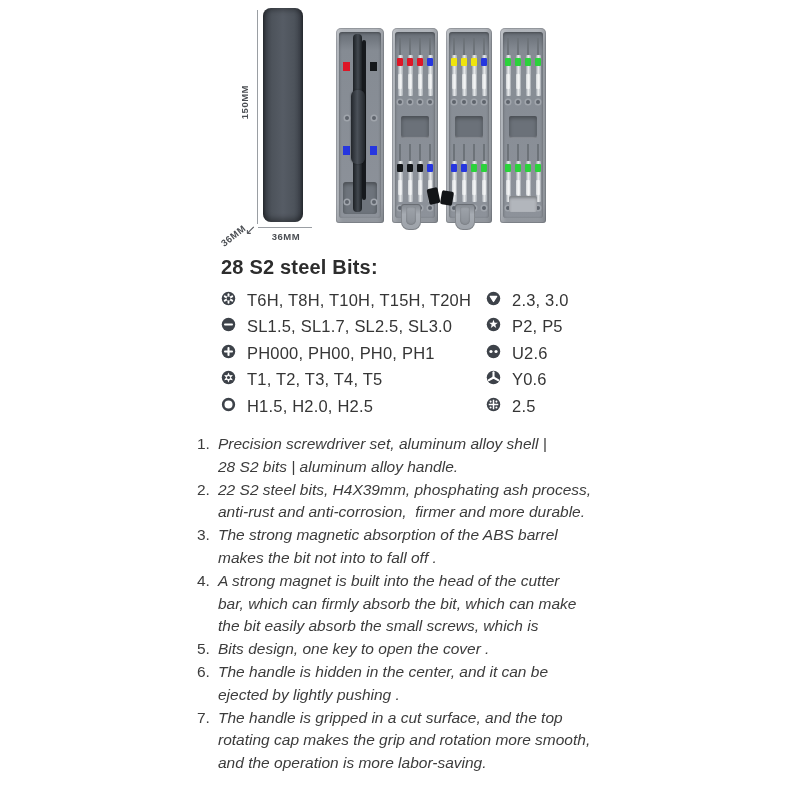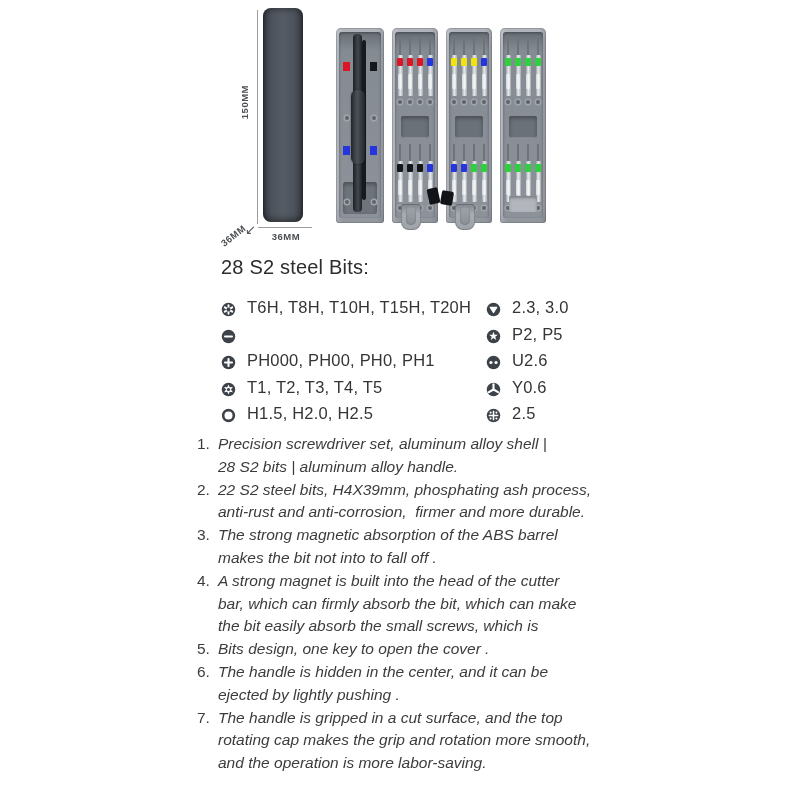"28 S2 steel Bits:" .bits-heading { font-weight: normal -> bold }
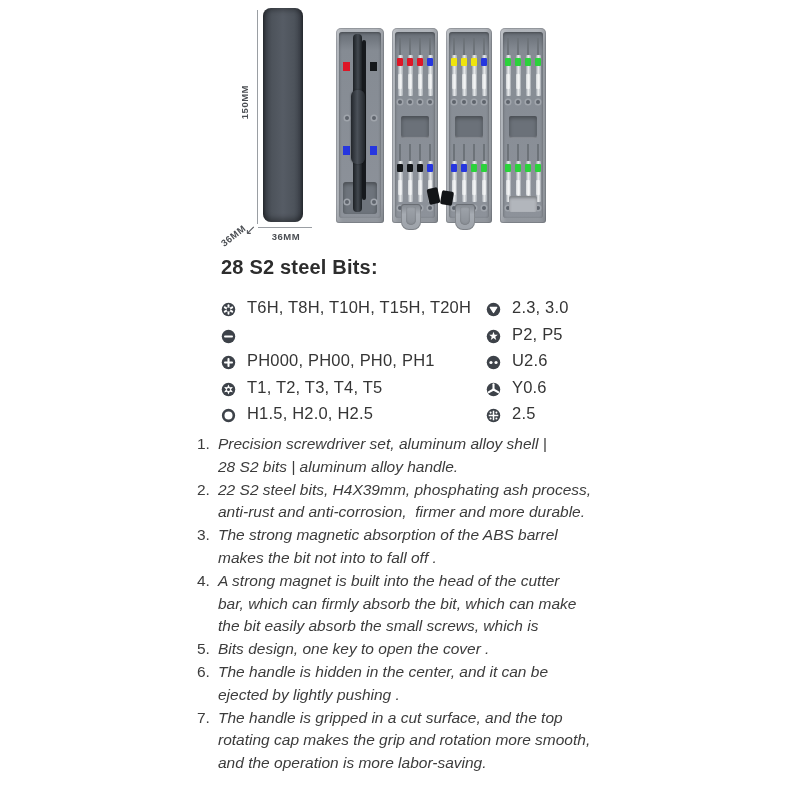"T6H, T8H, T10H, T15H, T20H" .bit-row { align-items: flex-end -> flex-start }
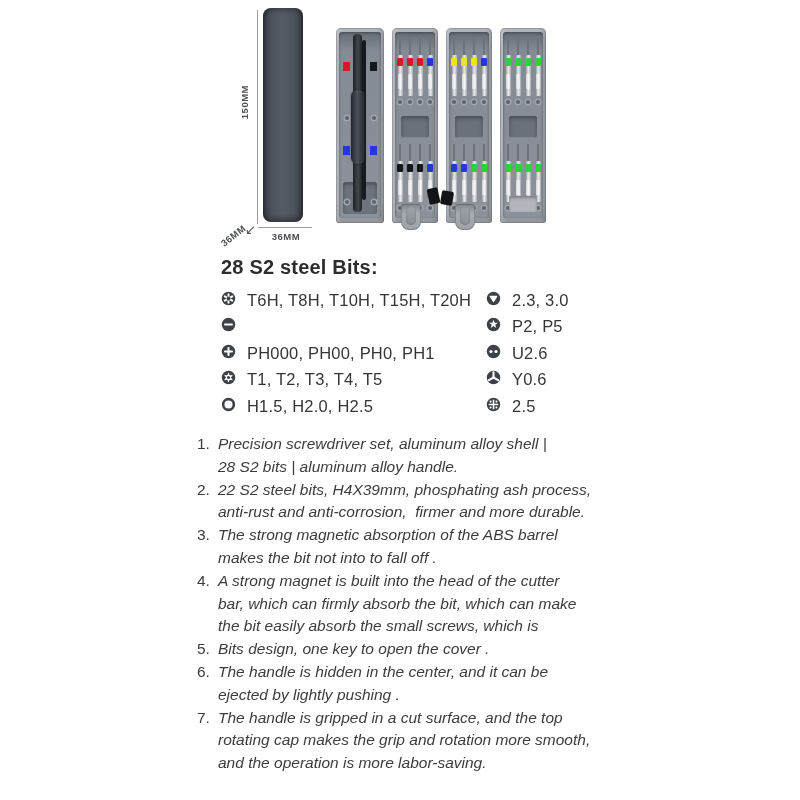"SL1.5, SL1.7, SL2.5, SL3.0" div.bit-sizes { html: none -> <div>SL1.5, SL1.7, SL2.5, SL3.0</div> }
